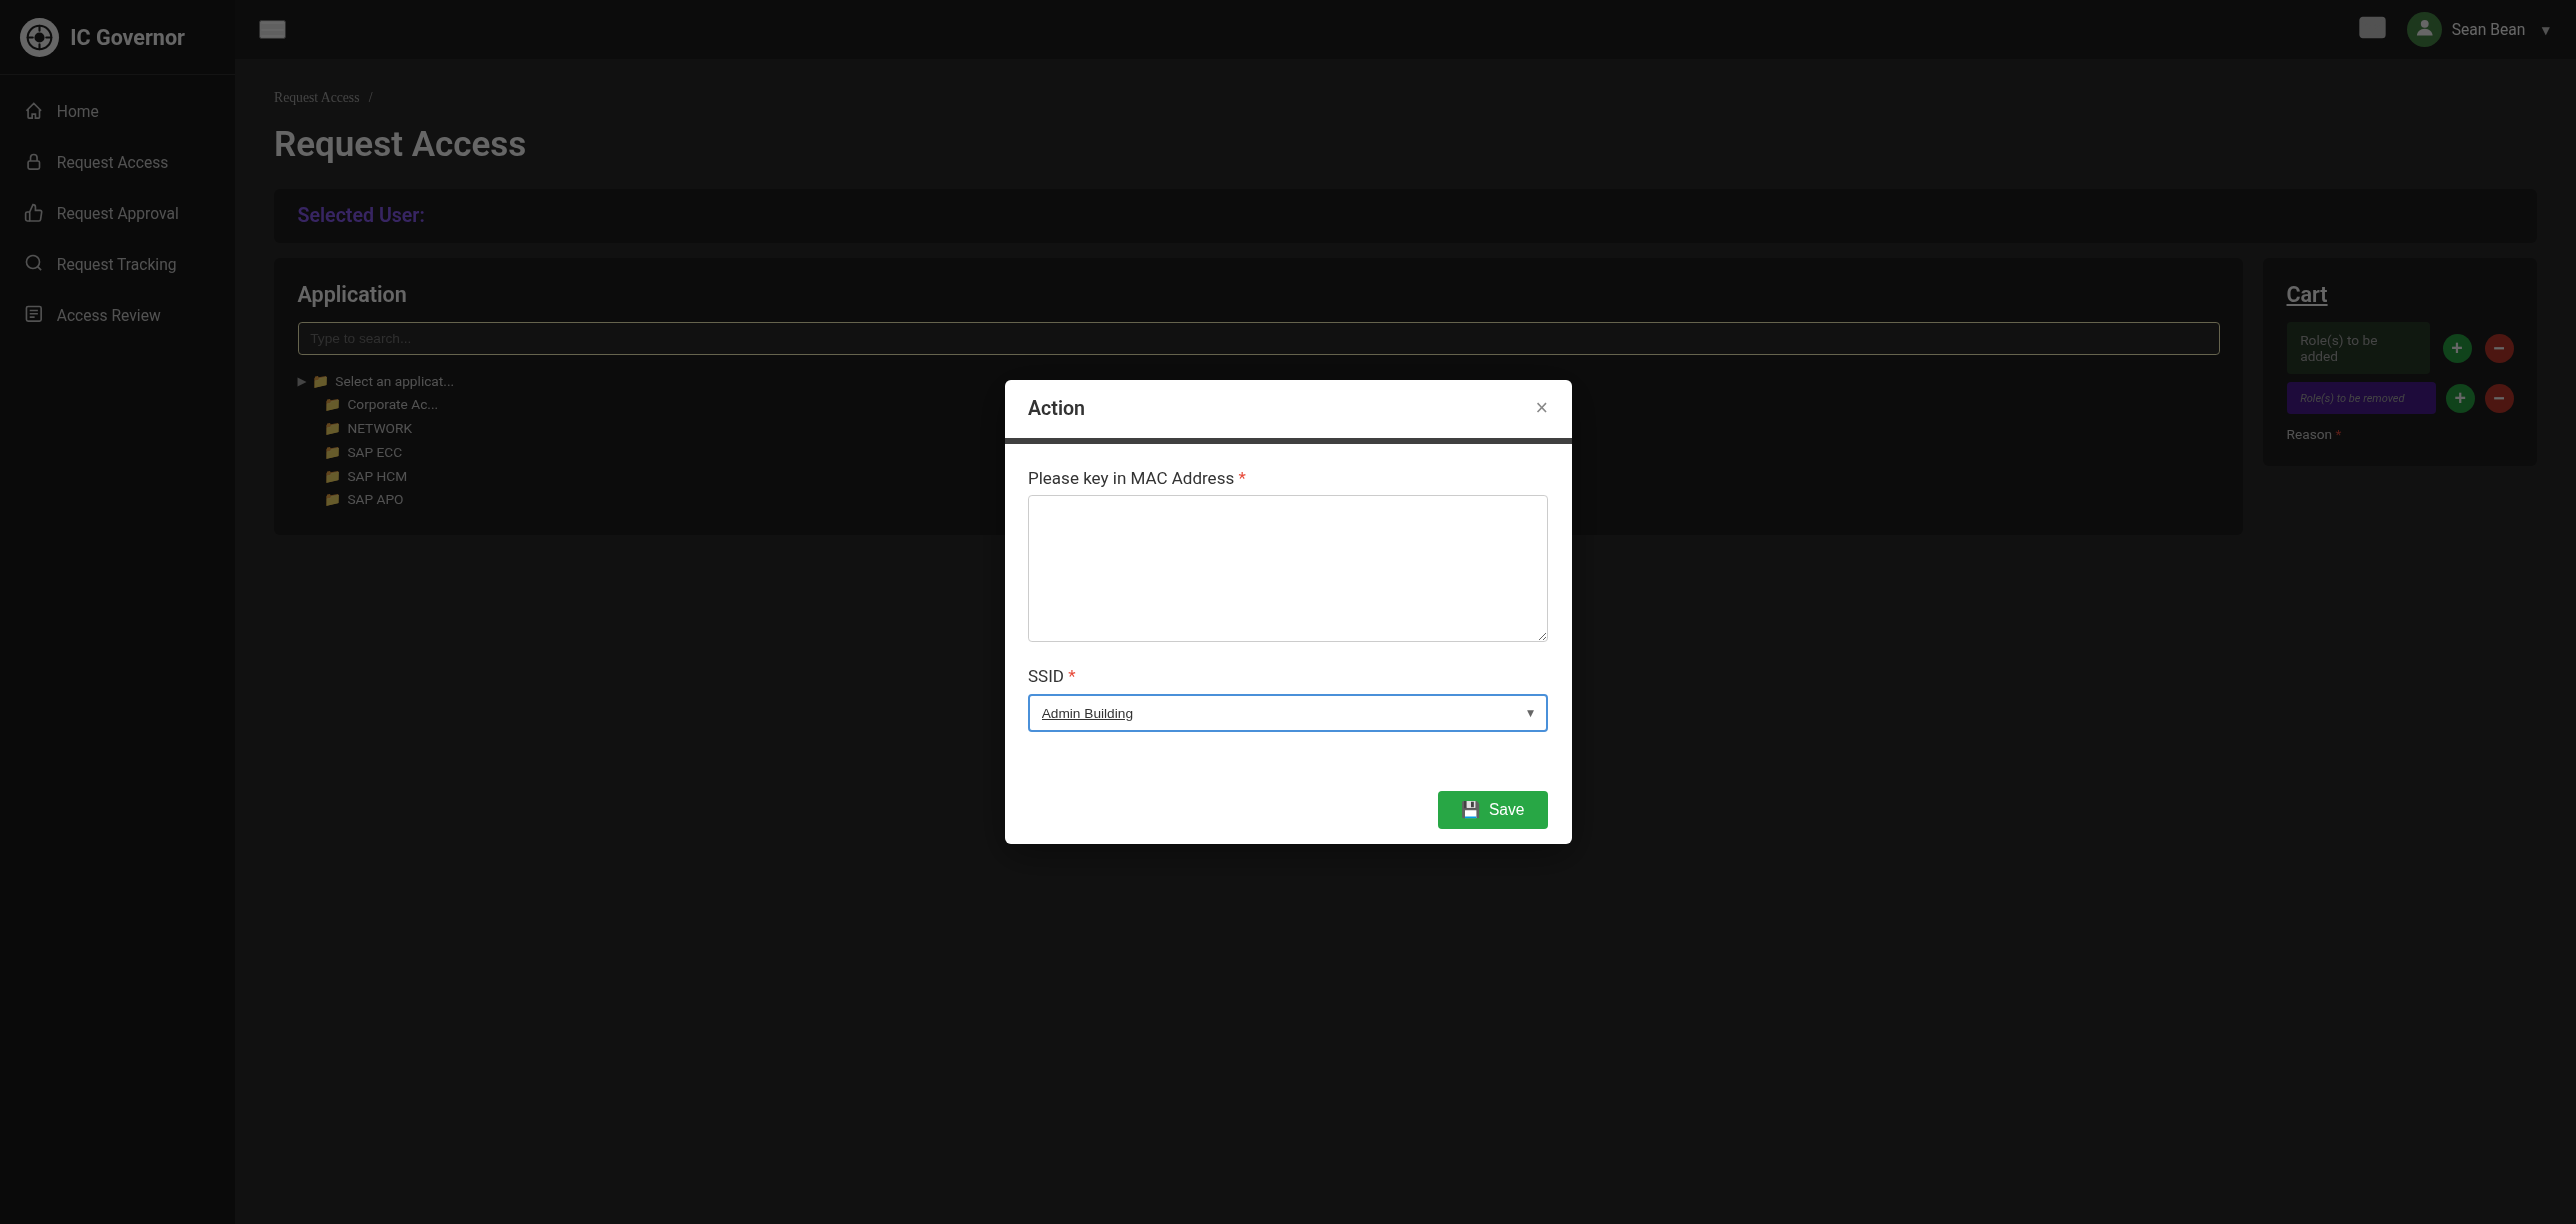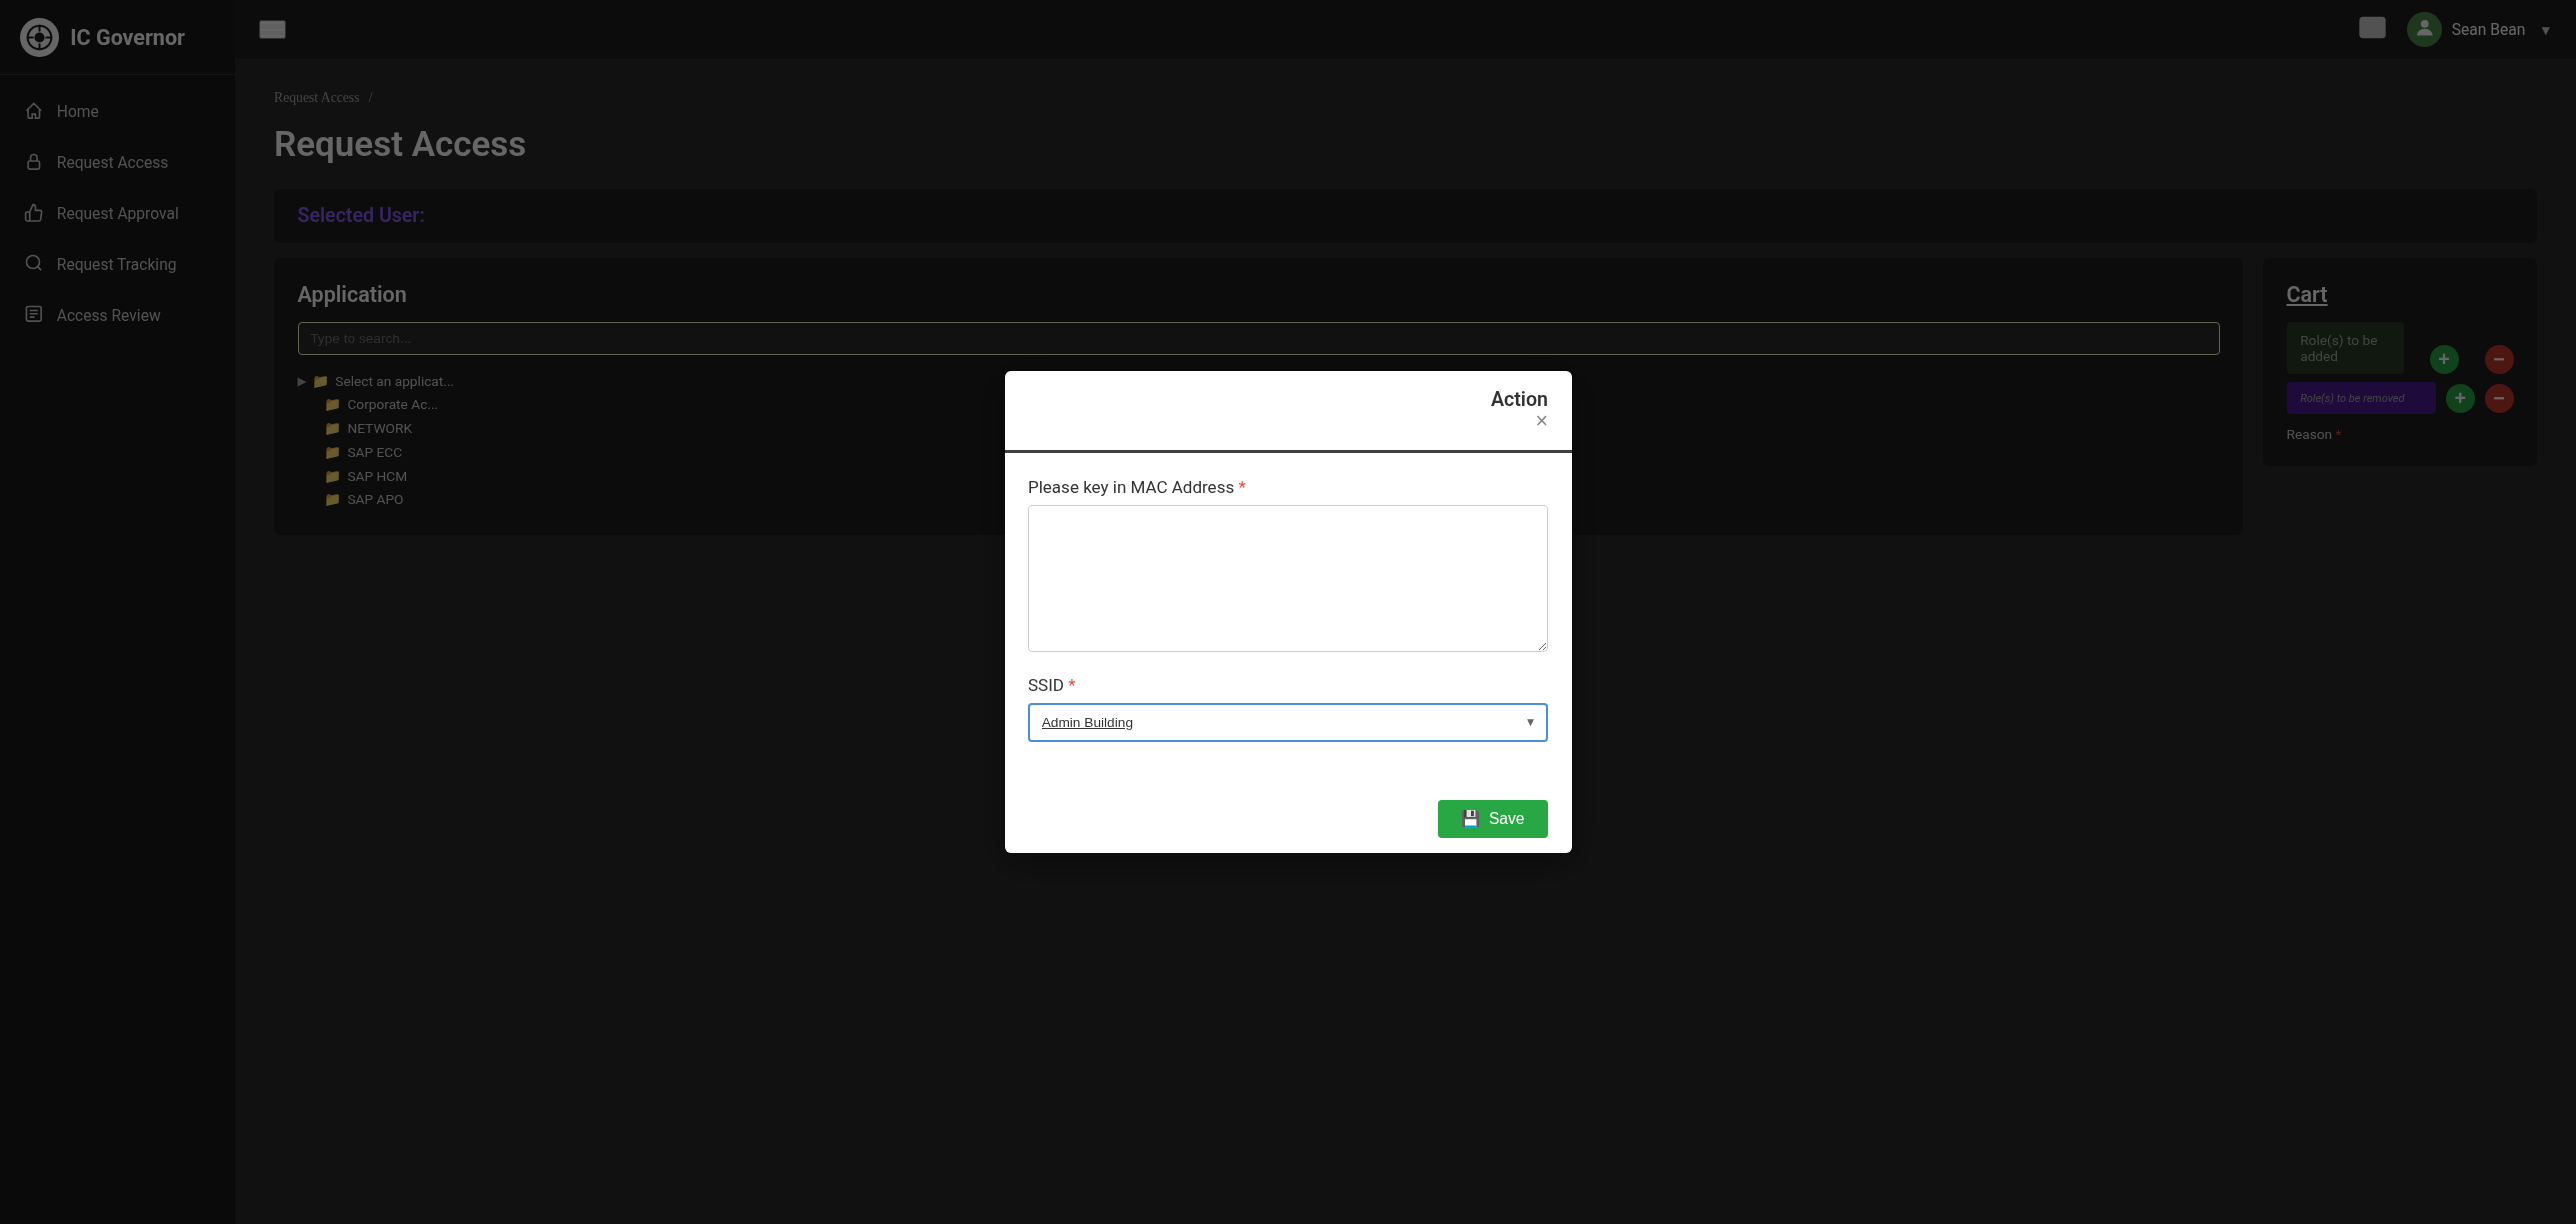"Role(s) to be added" div { align-items: flex-end -> center; gap: 26px -> 13px }
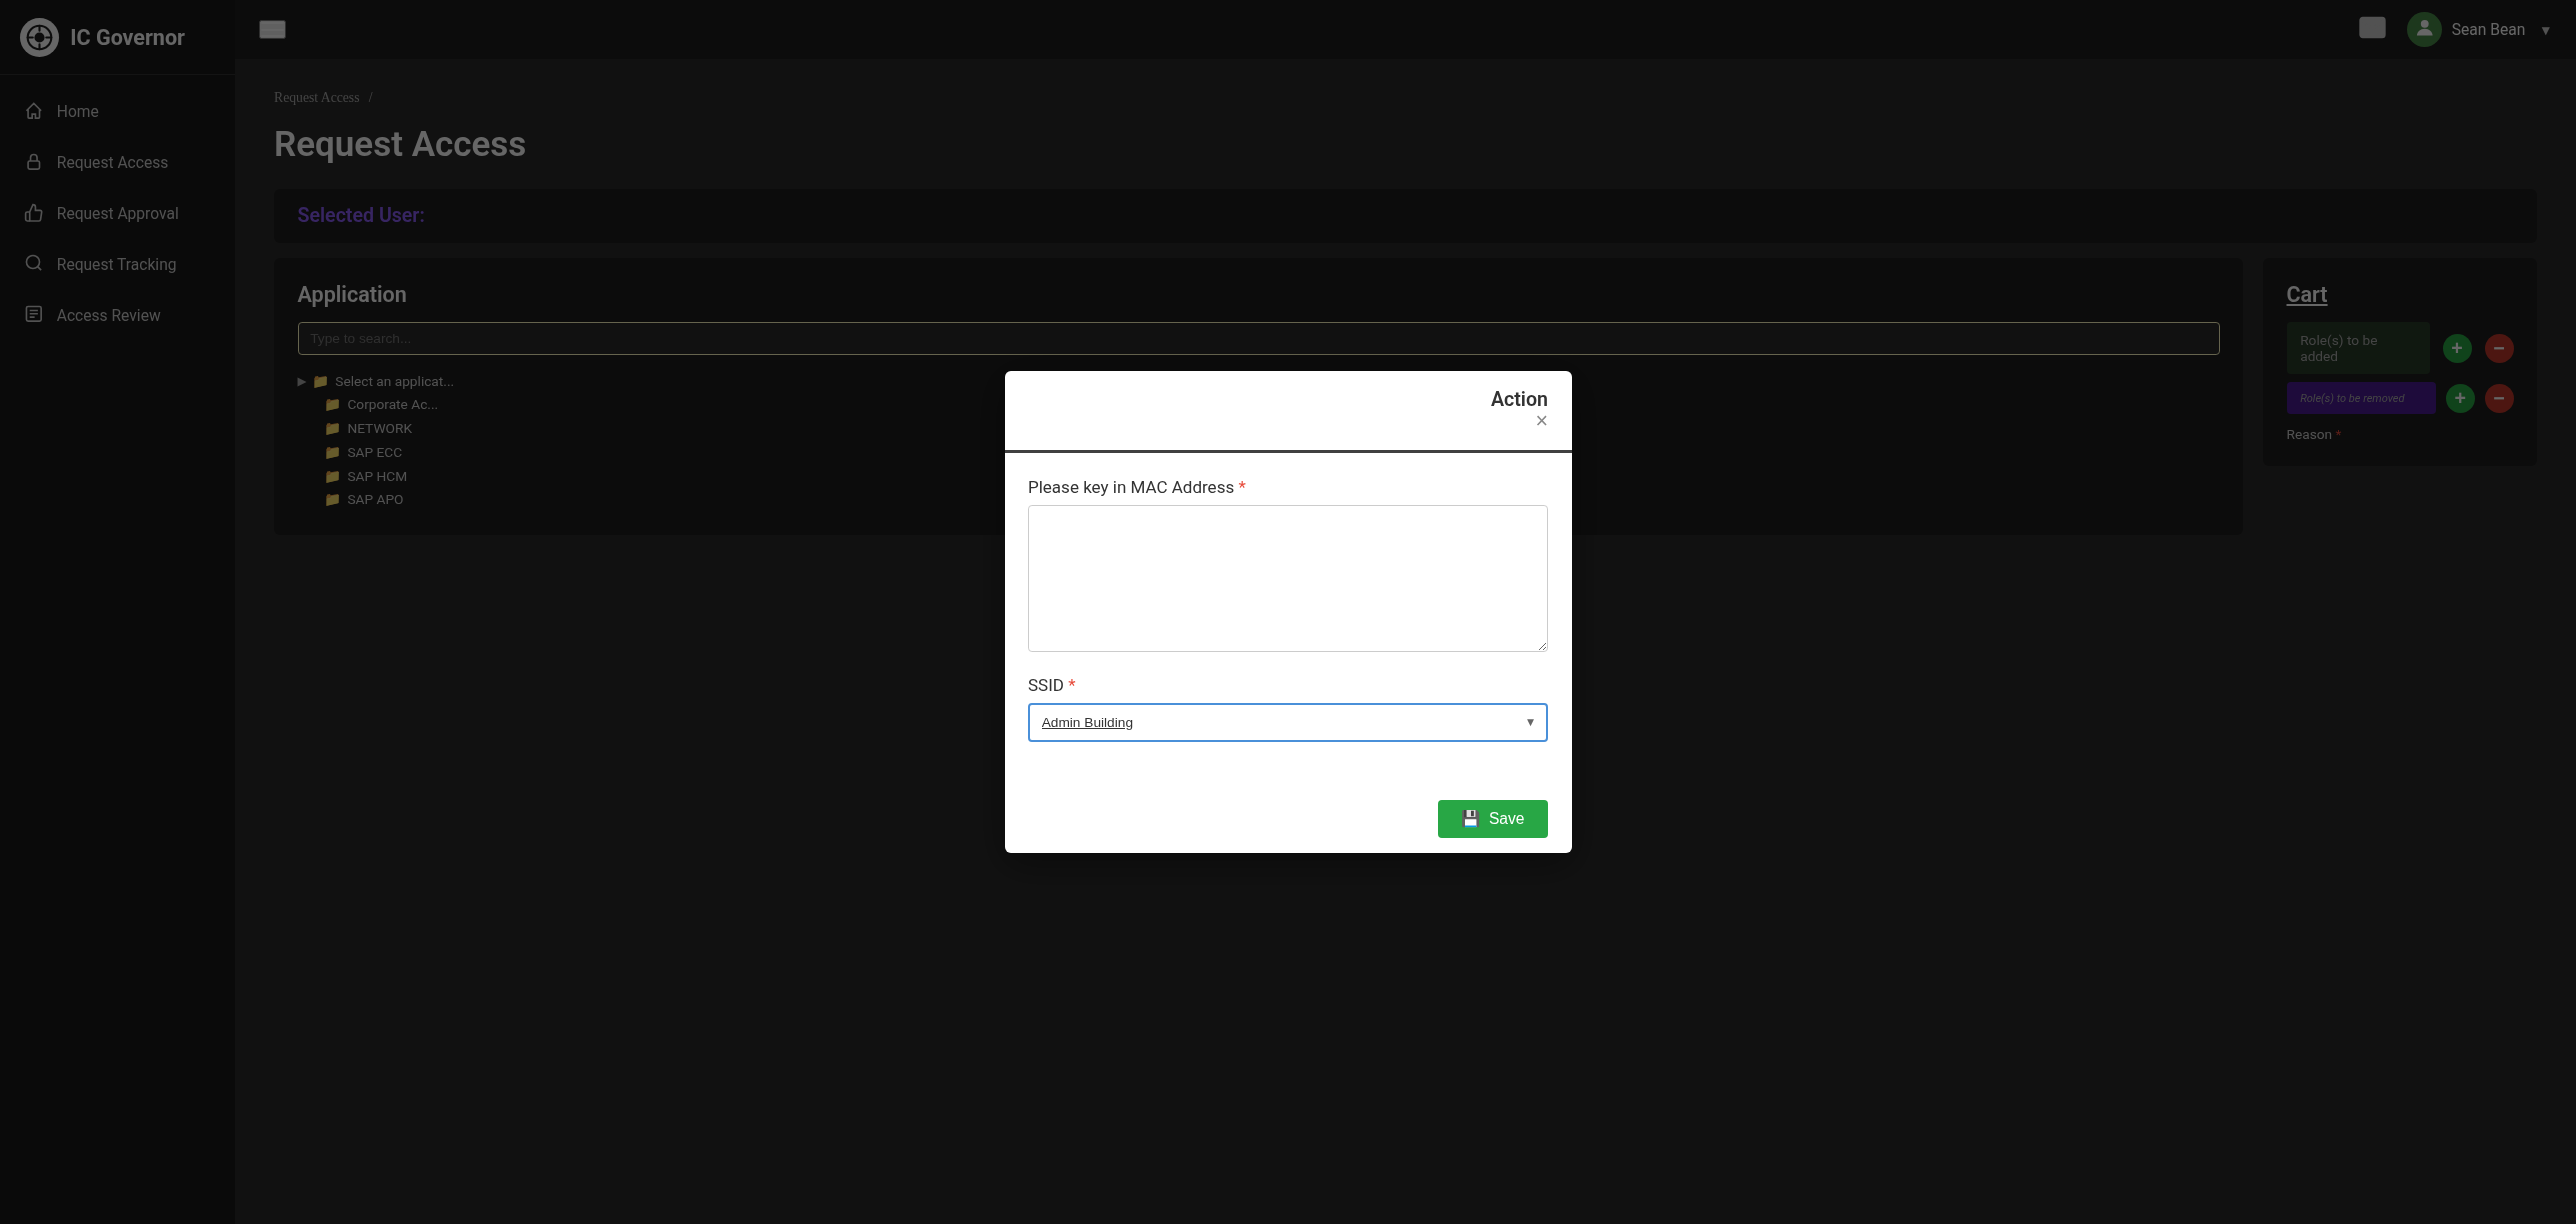"Action" .modal-header { align-items: flex-end -> center; border-bottom: 3px solid #404040 -> 6px solid #404040; flex-direction: column -> none }
